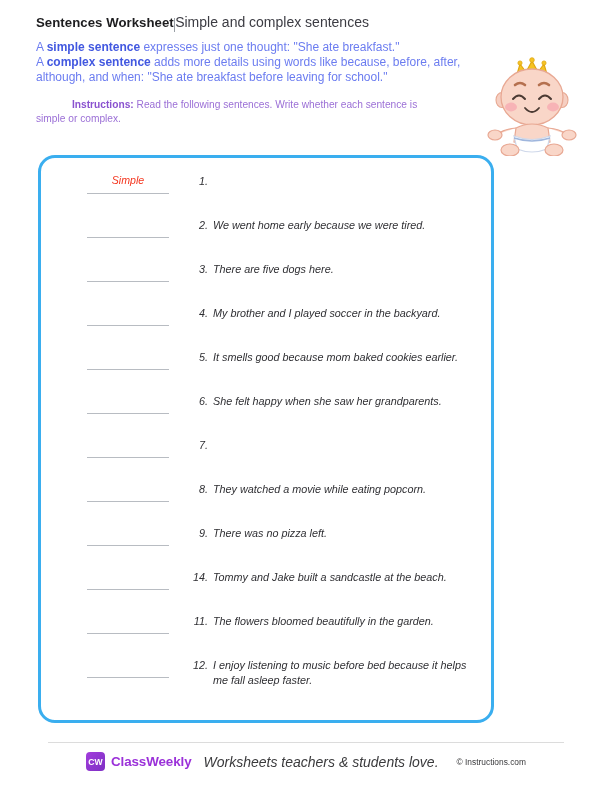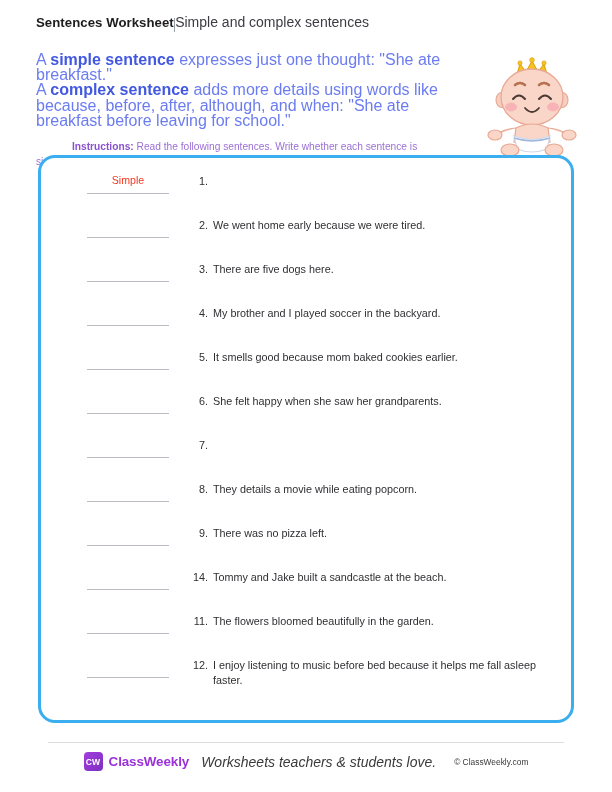"A simple sentence expresses just" .intro { font-size: 16px -> 12px; margin-top: 22px -> 10px }
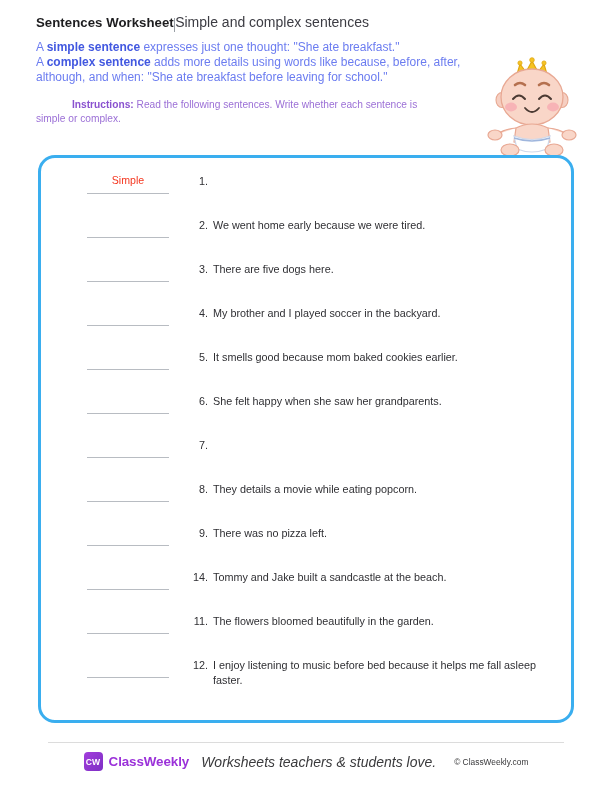"Simple" .card { font-style: none -> italic; width: 536px -> 456px }
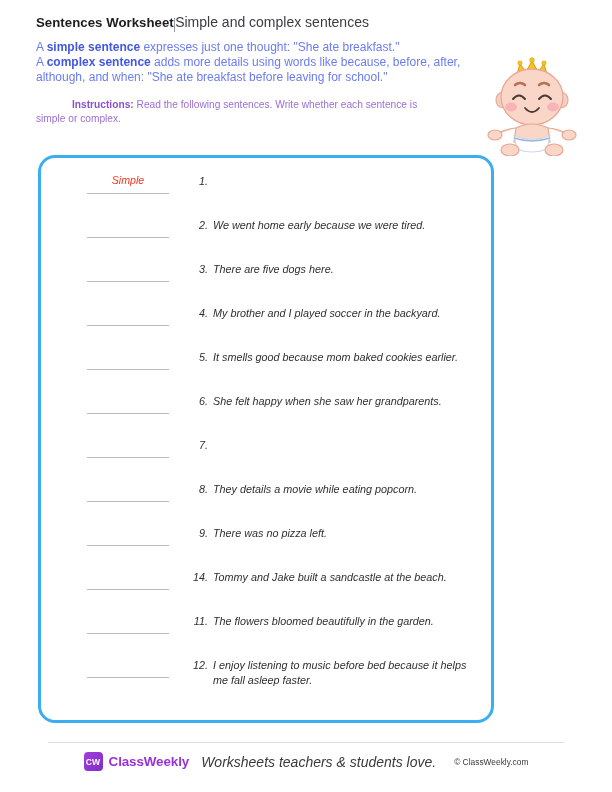"They details a movie while" div.sentence-cell { text: details -> watched }
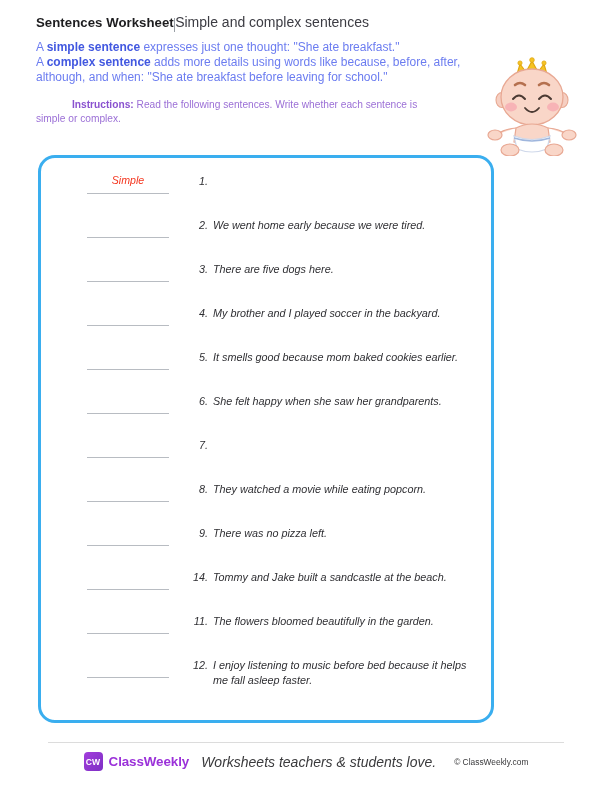"© ClassWeekly.com" div.footer-copy { text: ClassWeekly.com -> Instructions.com }
